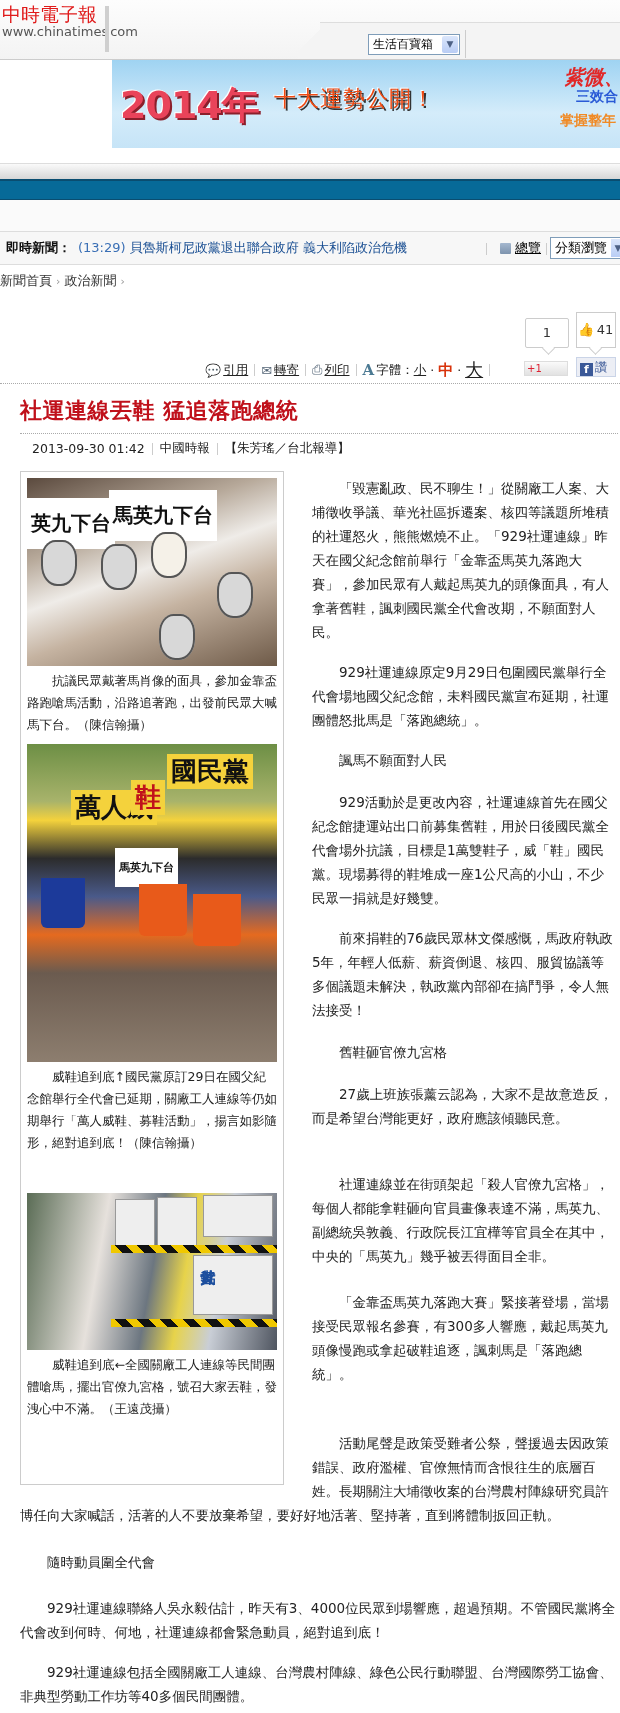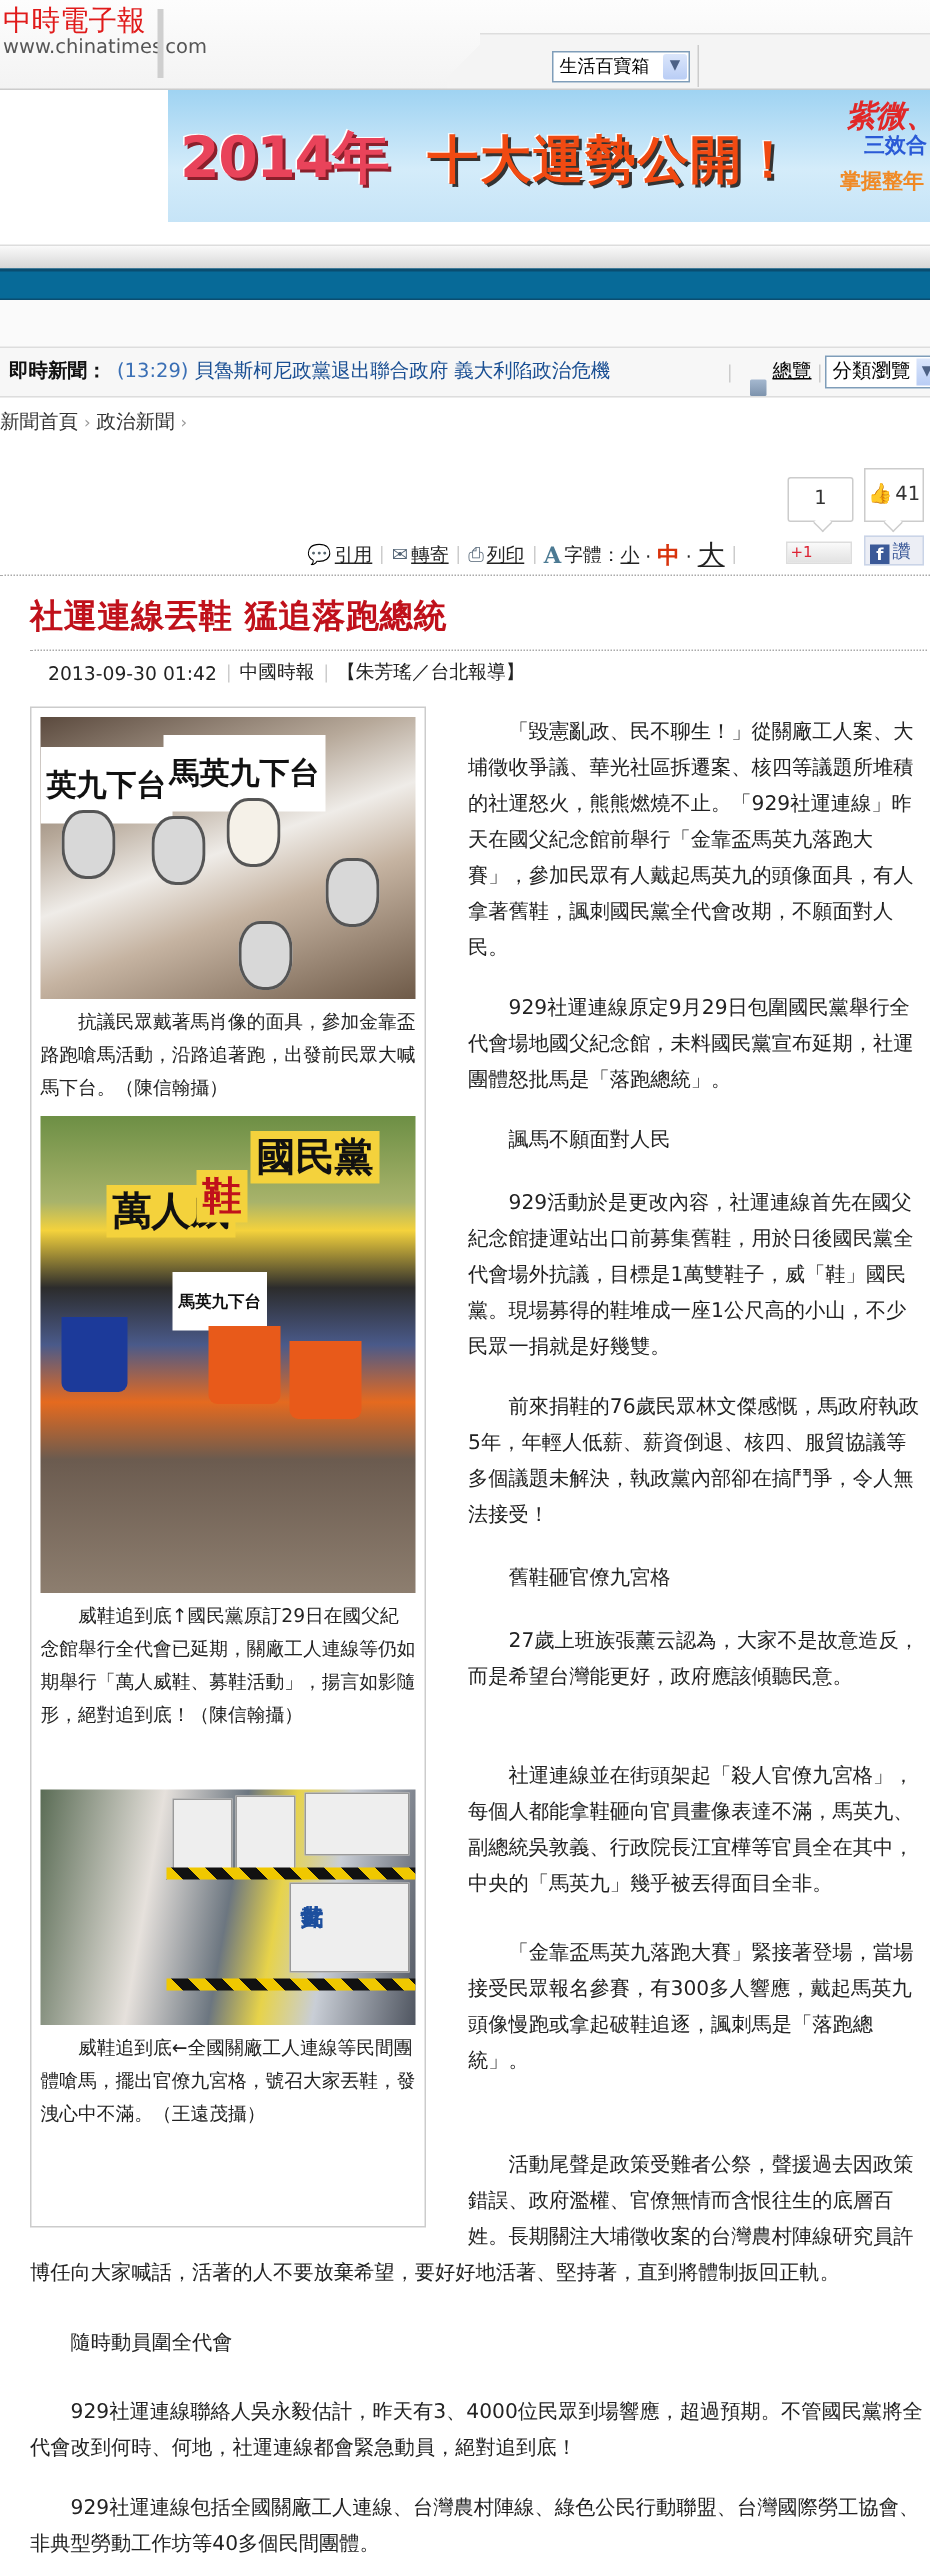"十大運勢公開！" .banner .title { font-size: 34px -> 22px; font-weight: bold -> normal; left: 173px -> 162px }
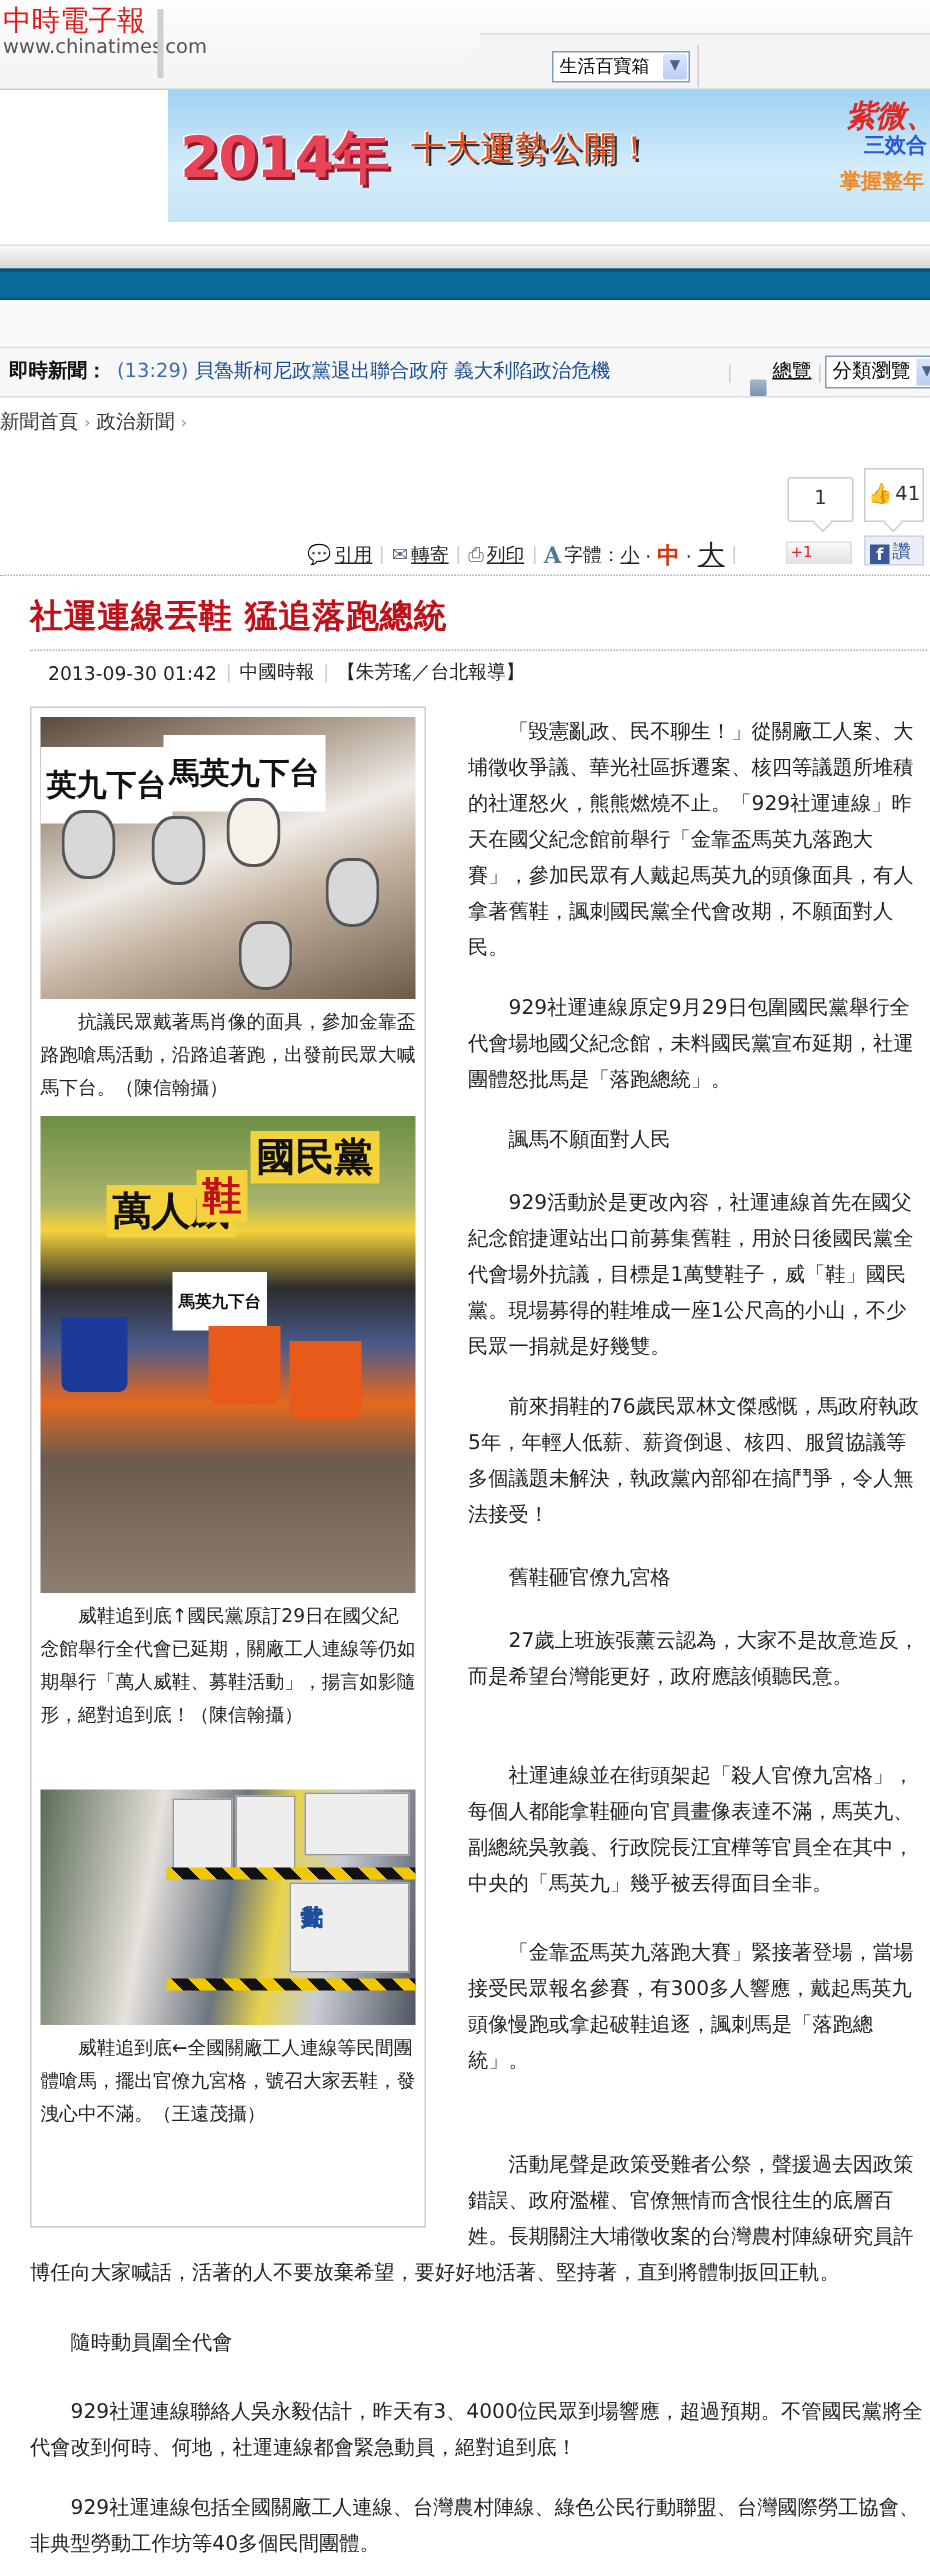"總覽" .ticker .overview { align-items: flex-end -> center }
